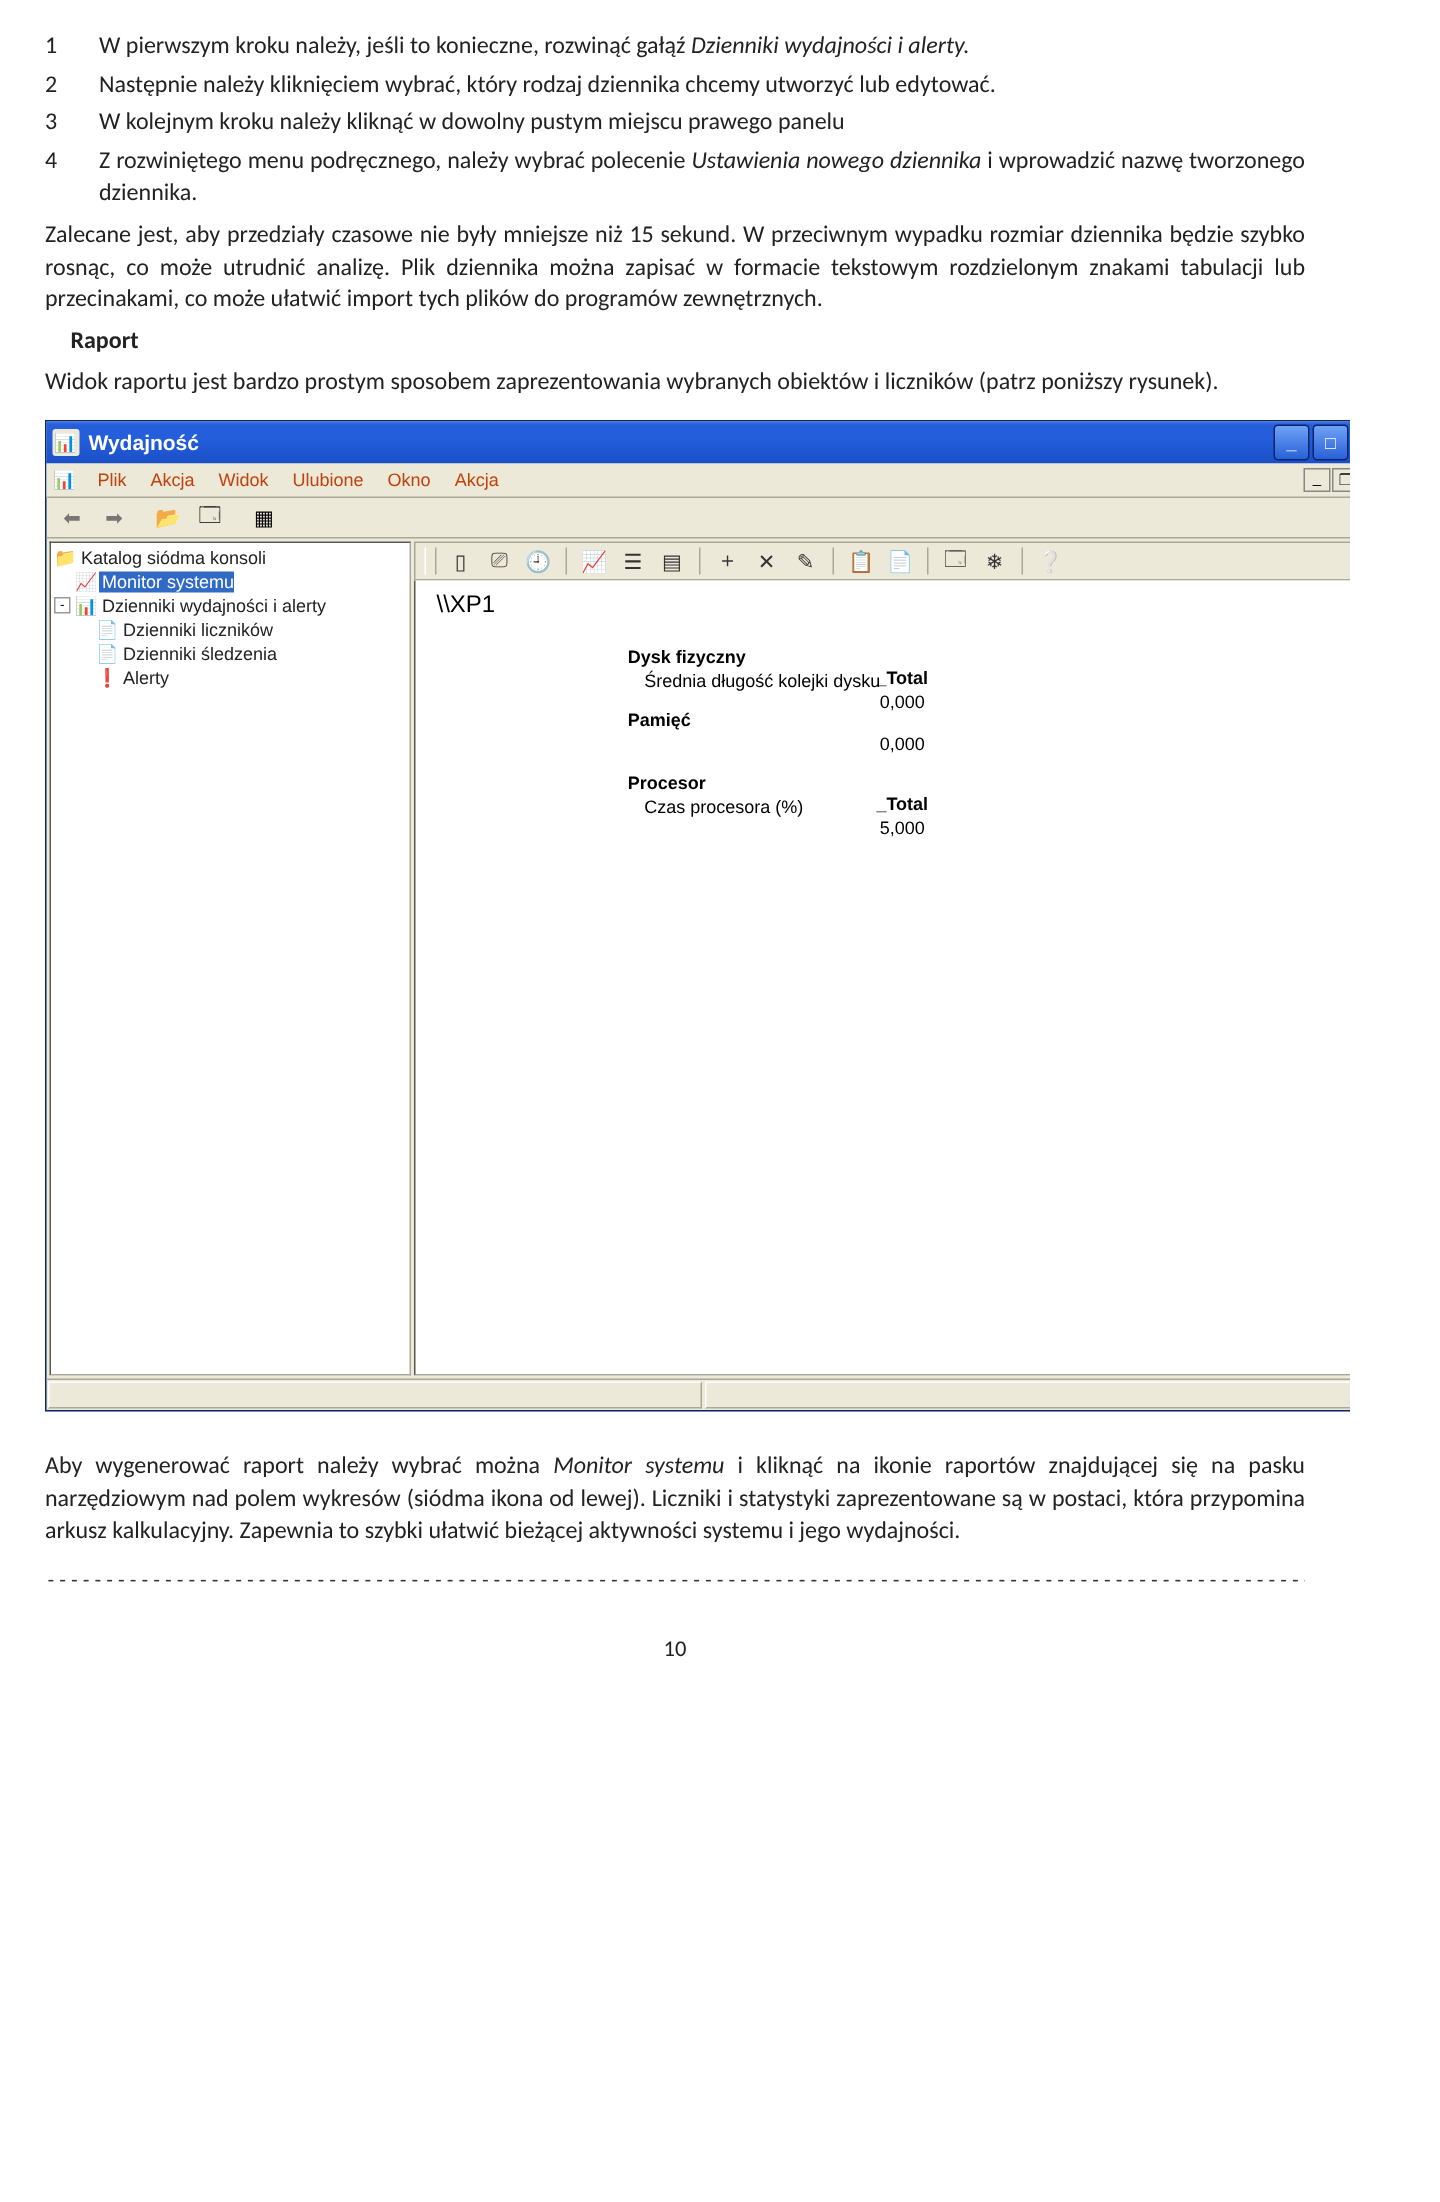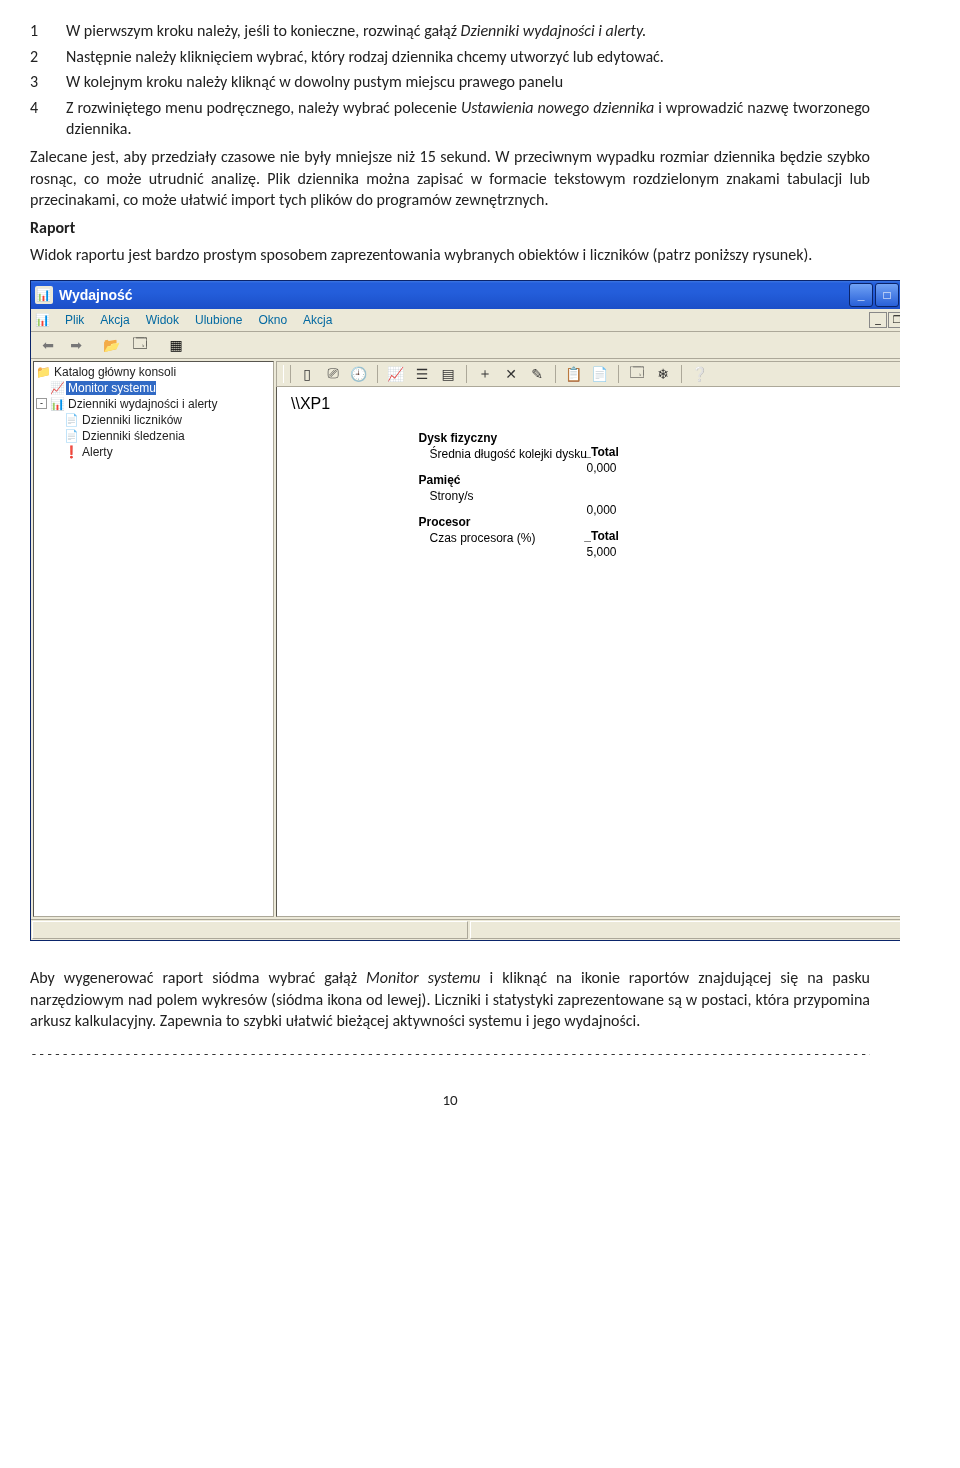"Raport" .bold { margin-left: none -> 17px }
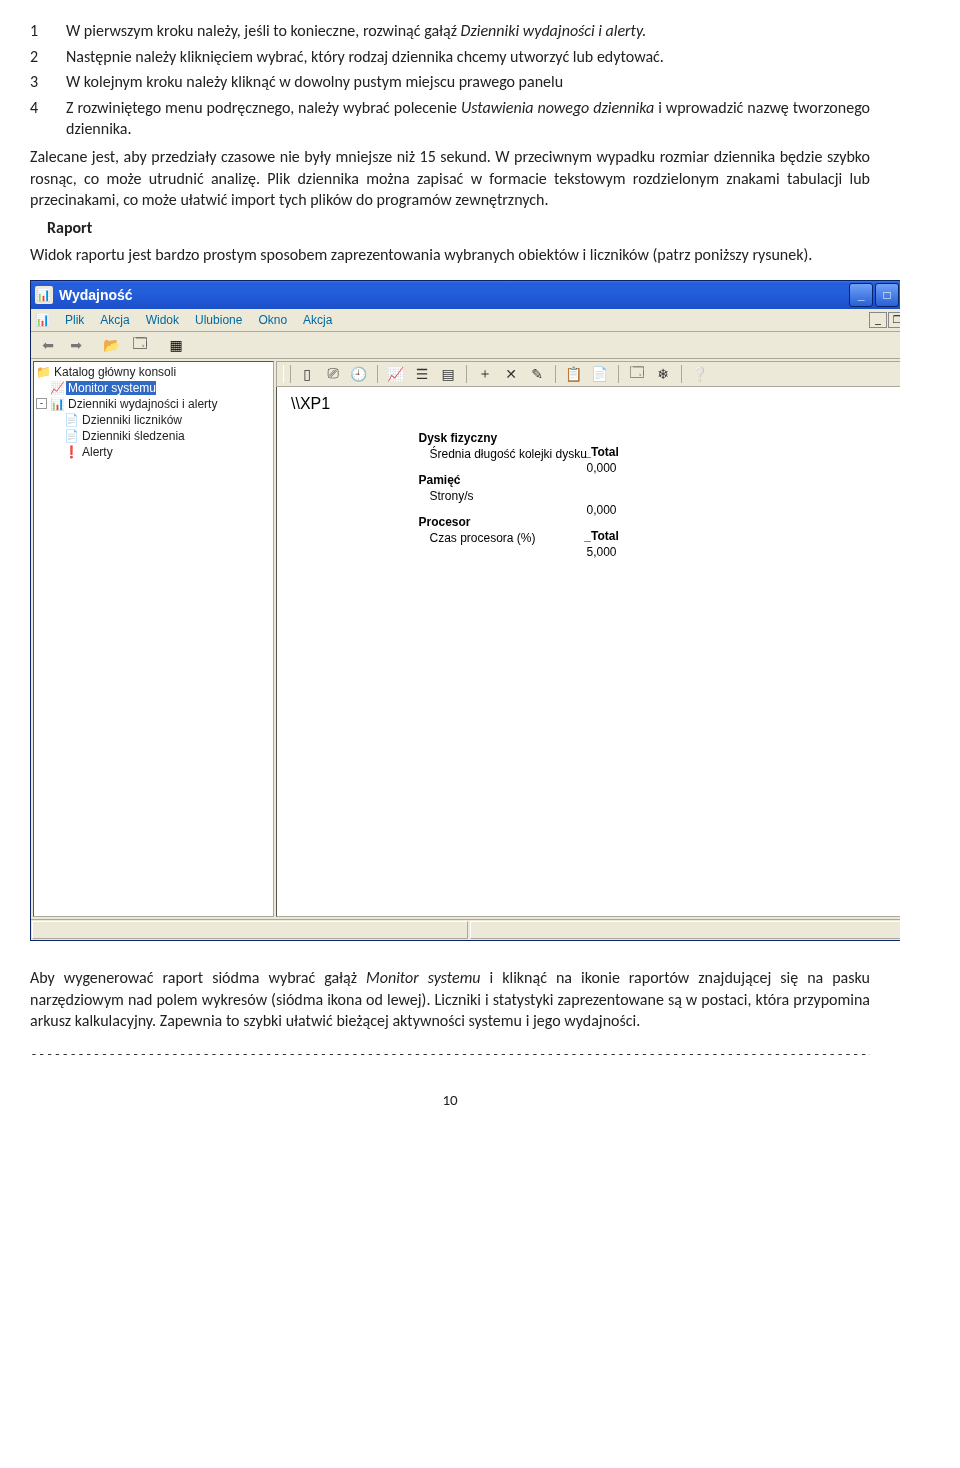"Plik" .xp-menubar .m-item { color: #0369a1 -> #c2410c }
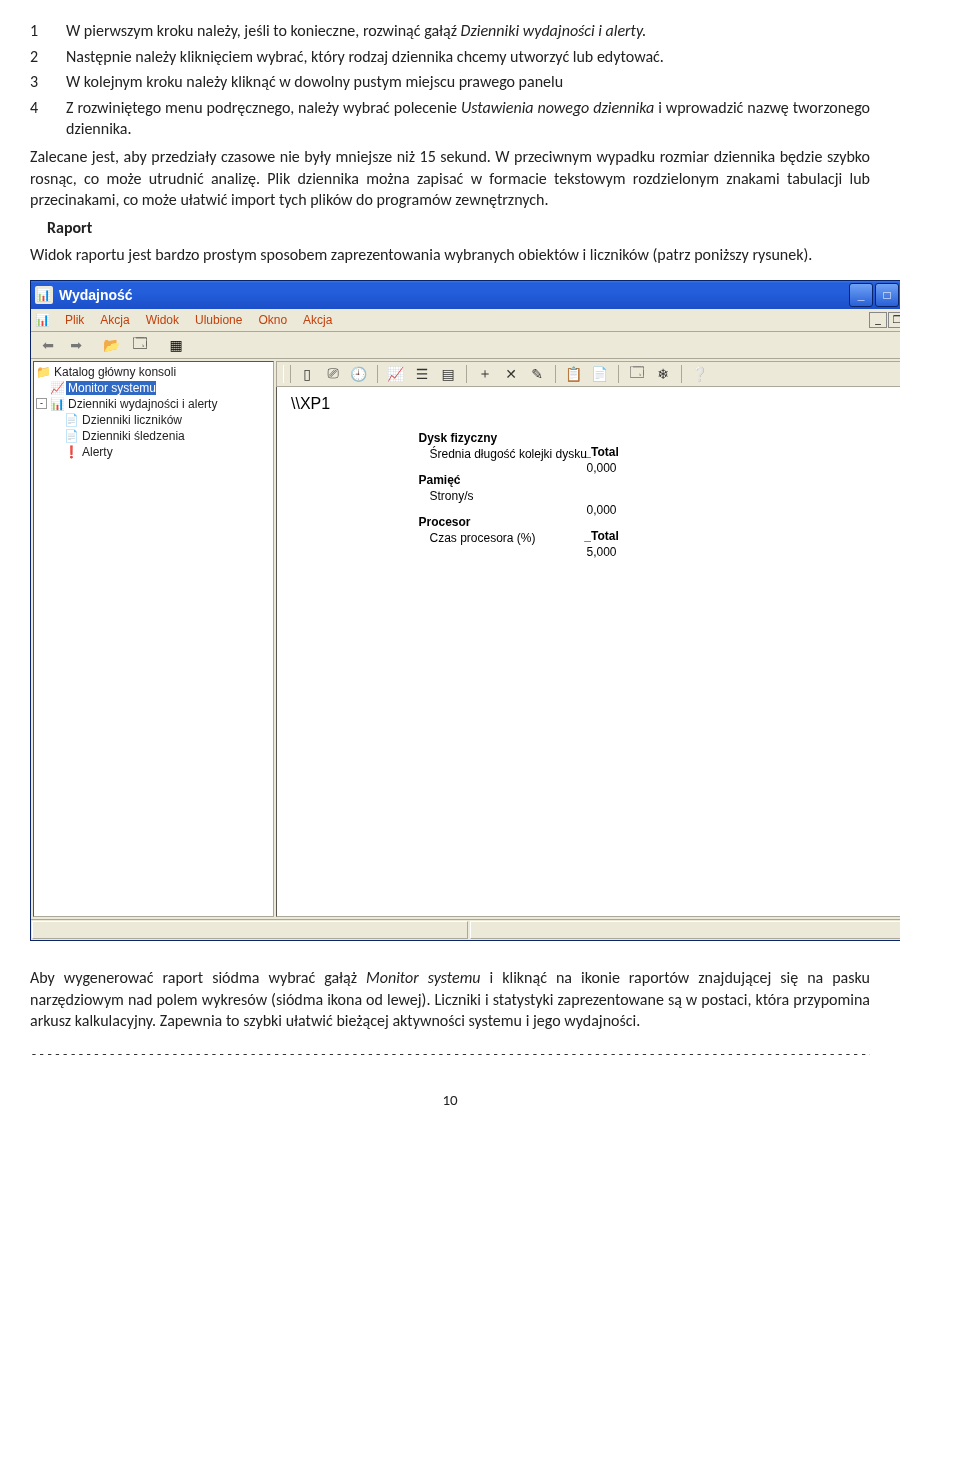"Katalog główny konsoli" span.tree-label { text: główny -> siódma }
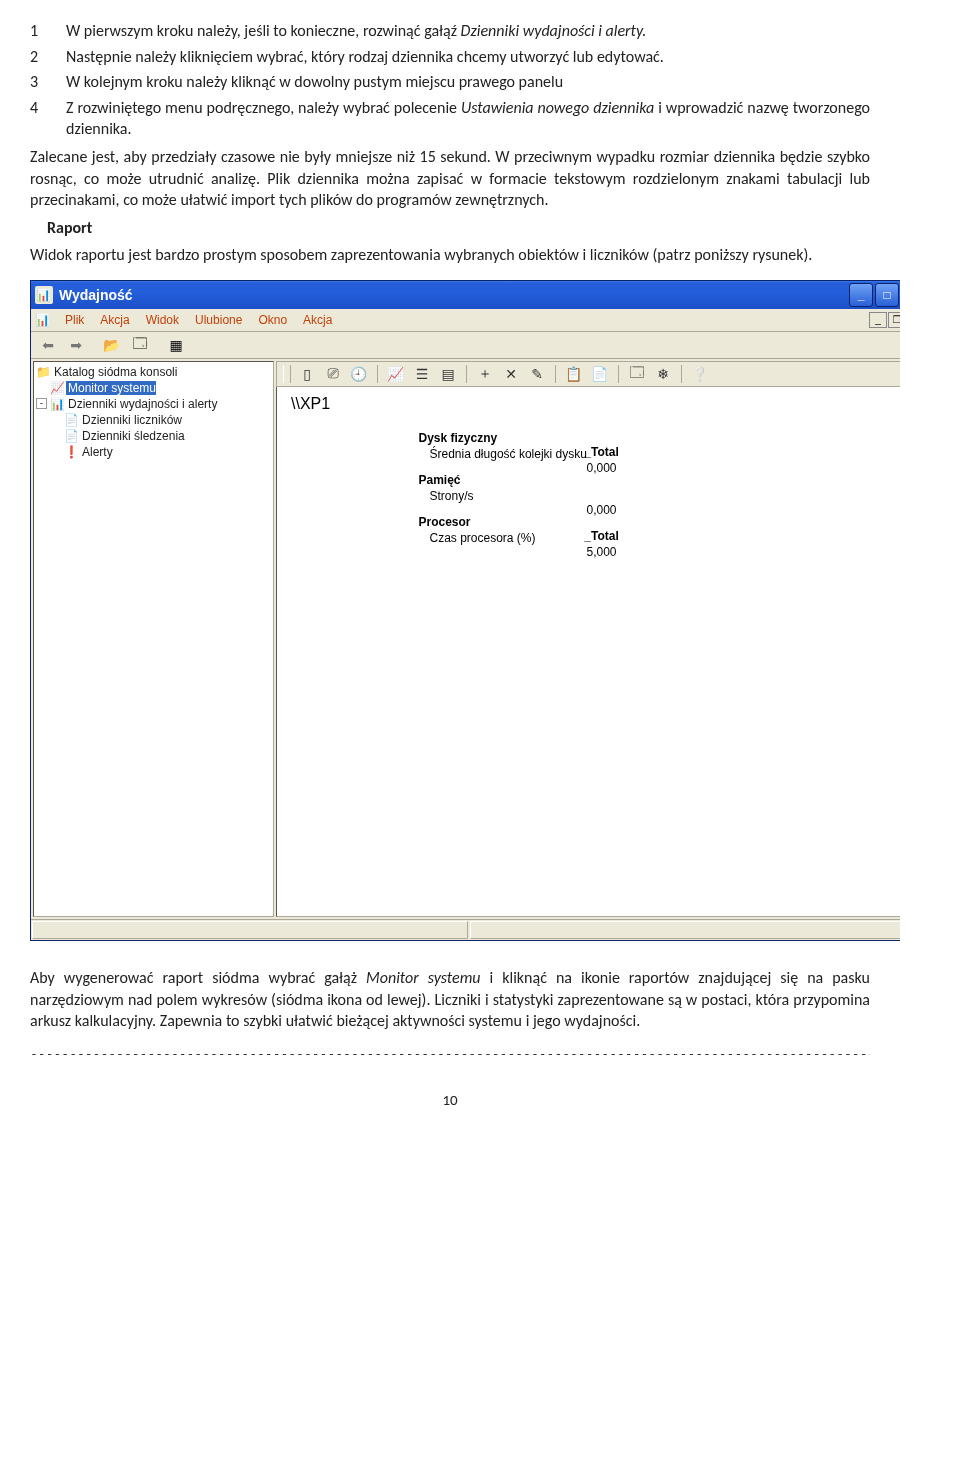"Strony/s" div.c1 { html: <div>Strony/s</div> -> none }
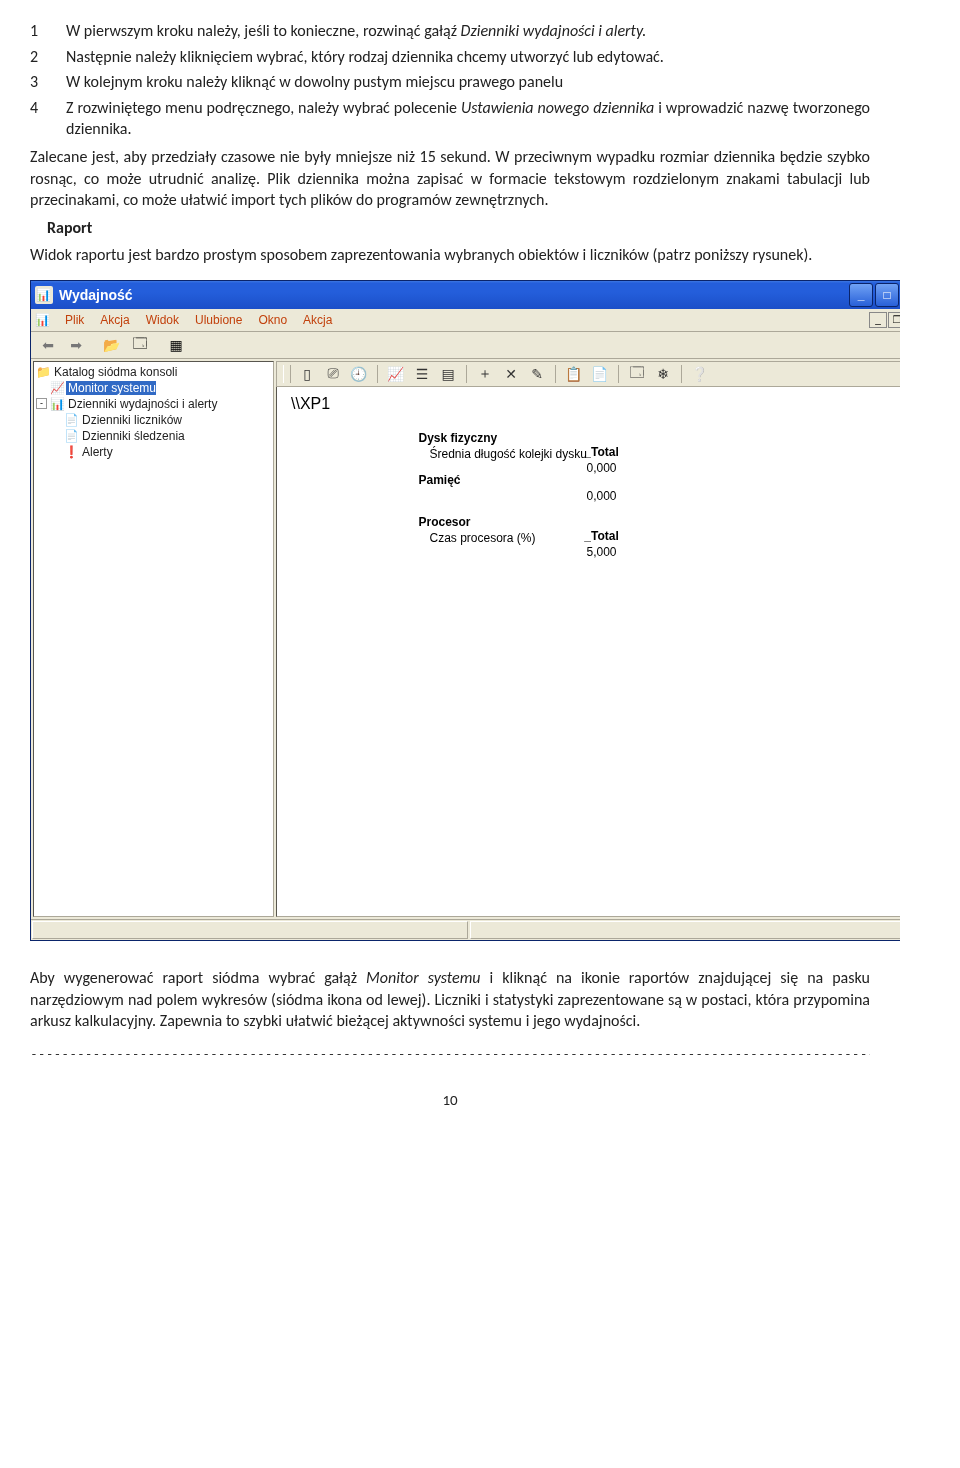"Aby wygenerować raport siódma wybrać" span { text: siódma wybrać gałąż -> należy wybrać można }
